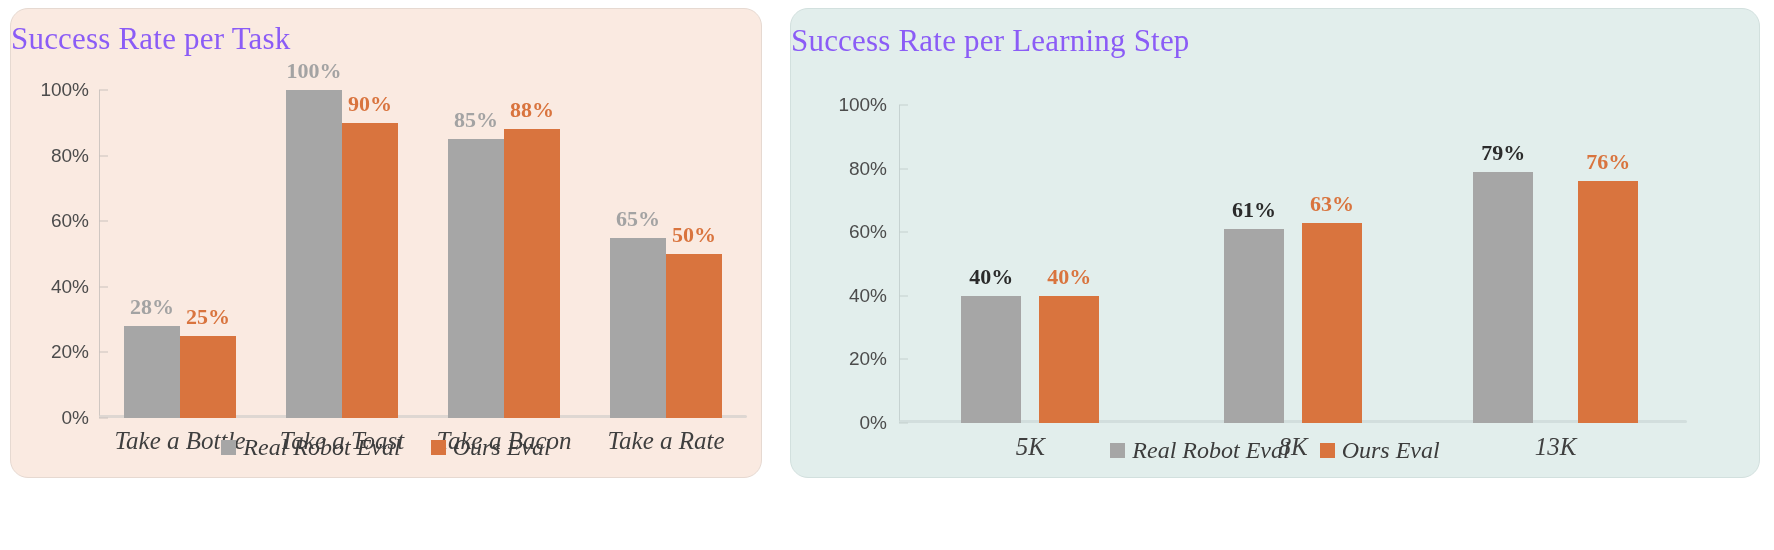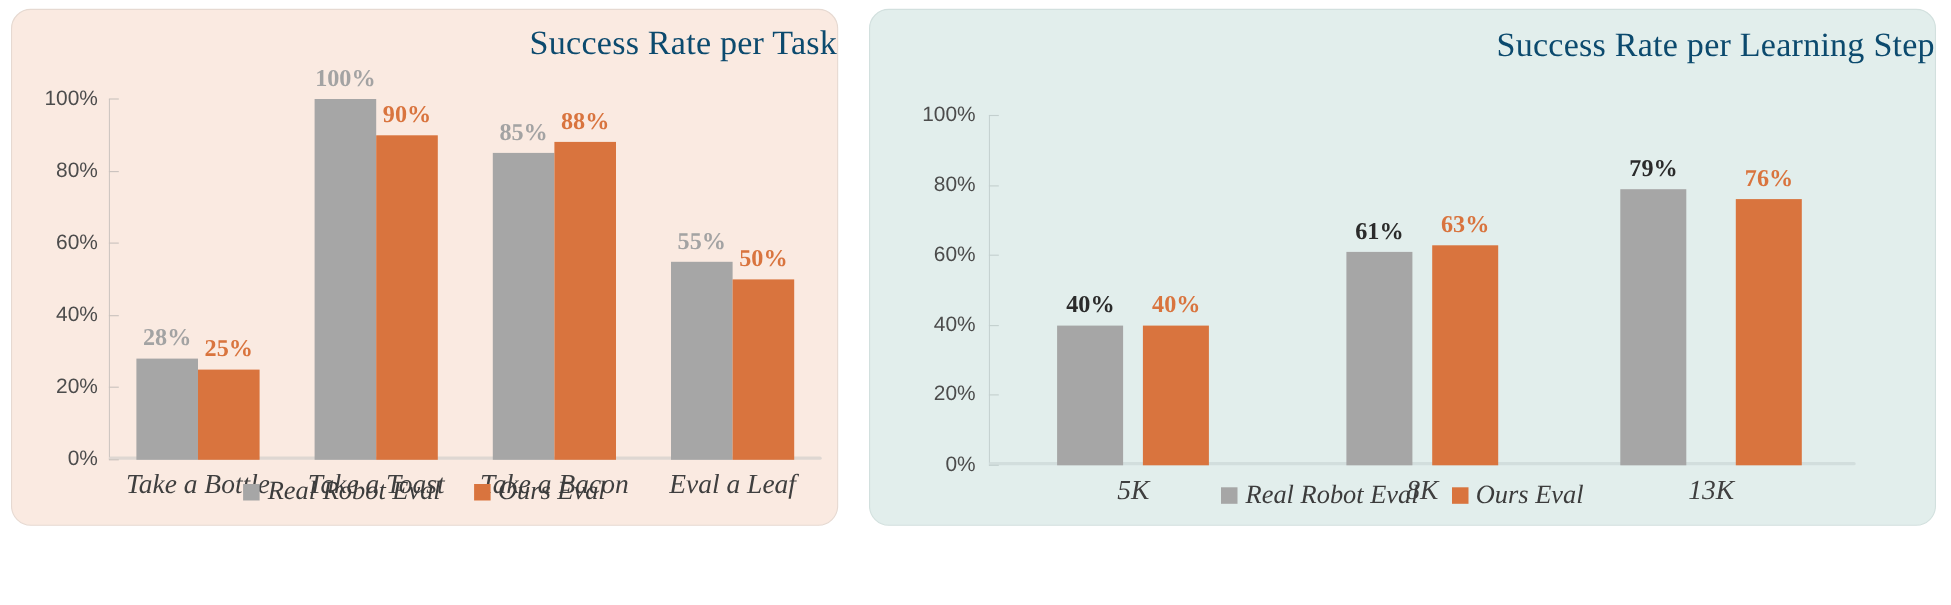"Success Rate per Task" .chart-title { color: #0c4a6e -> #8b5cf6; text-align: right -> left }
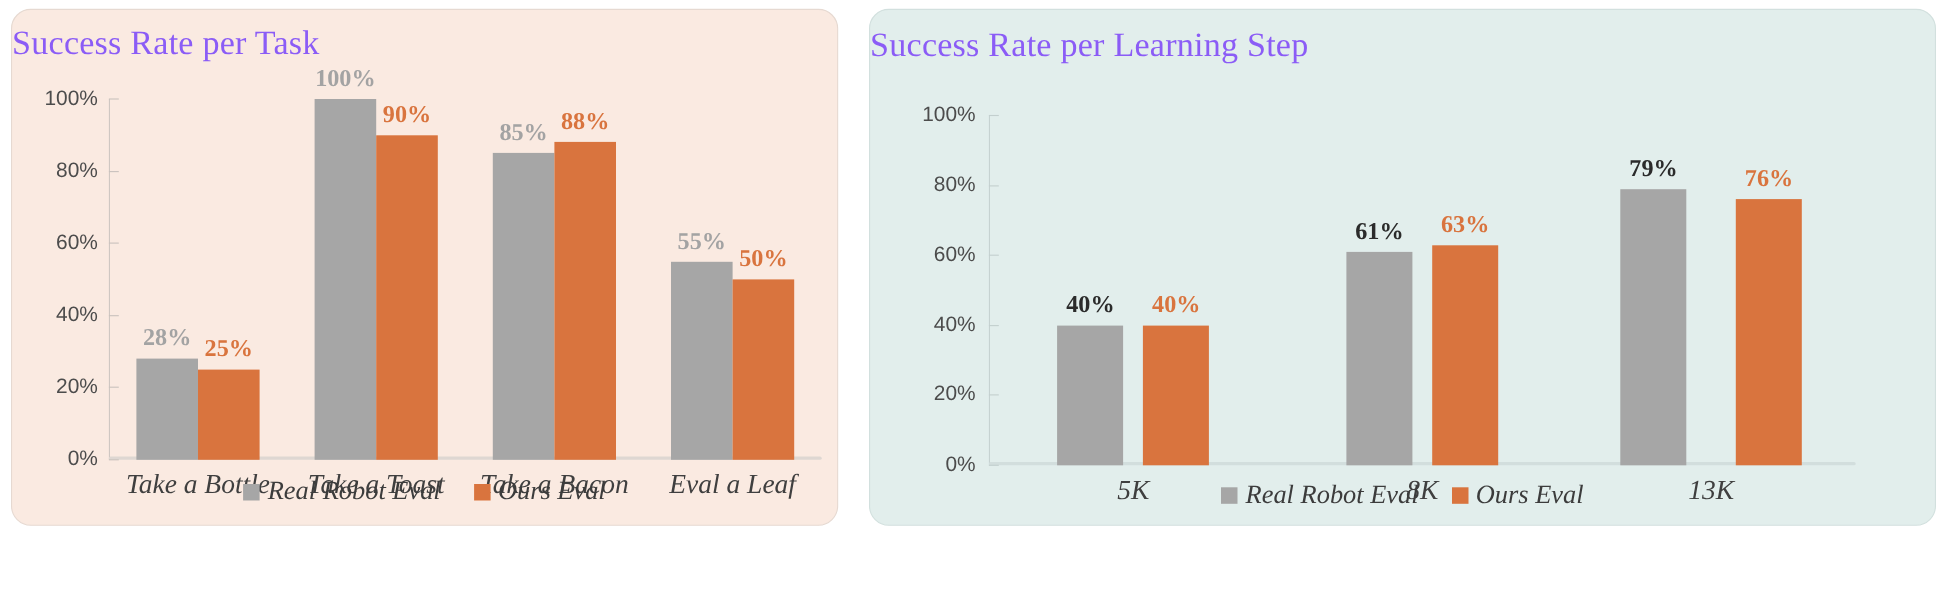"55%" span.vlabel { text: 55% -> 65% }
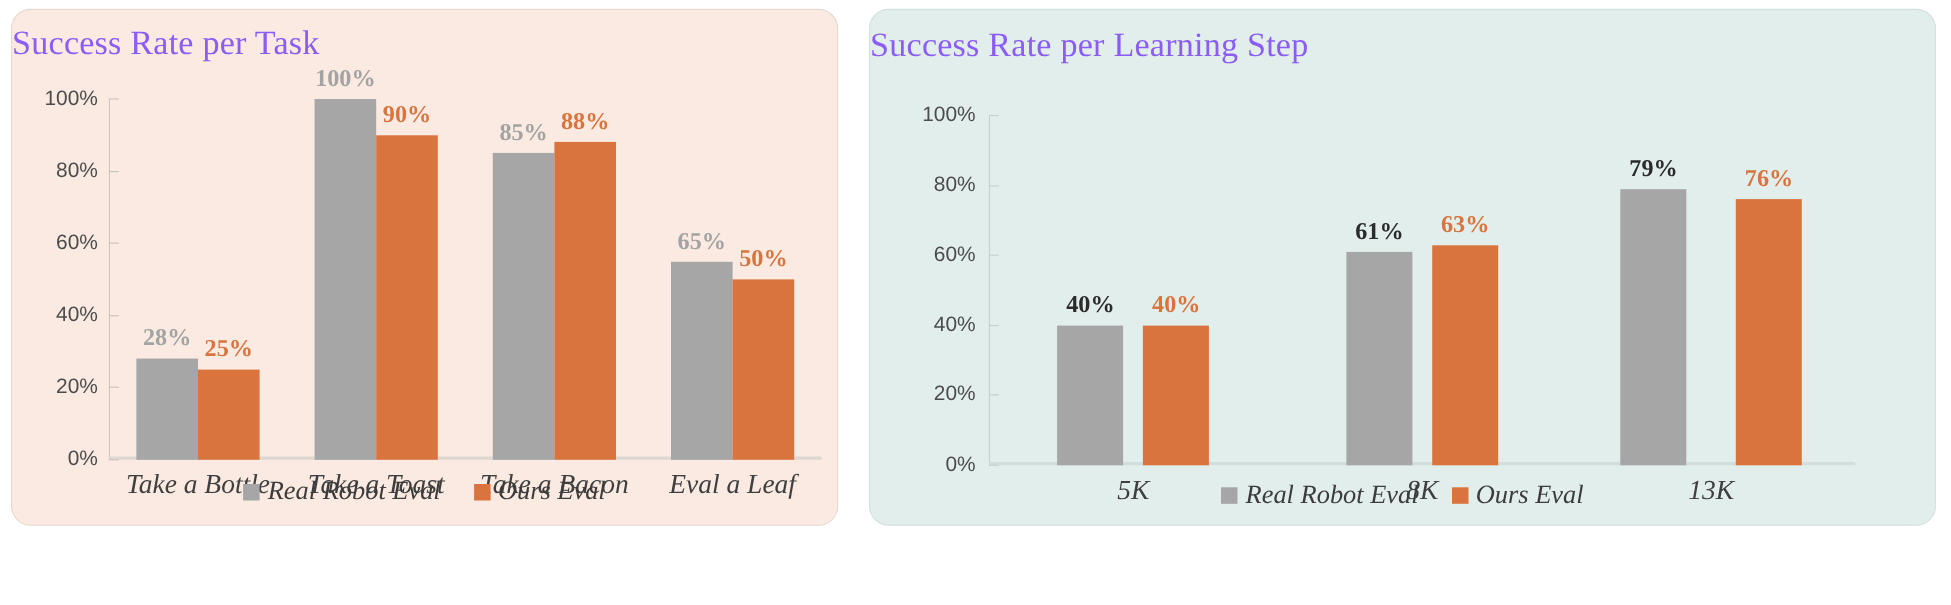"Eval a Leaf" div.xlabel { text: Eval a Leaf -> Take a Rate }
